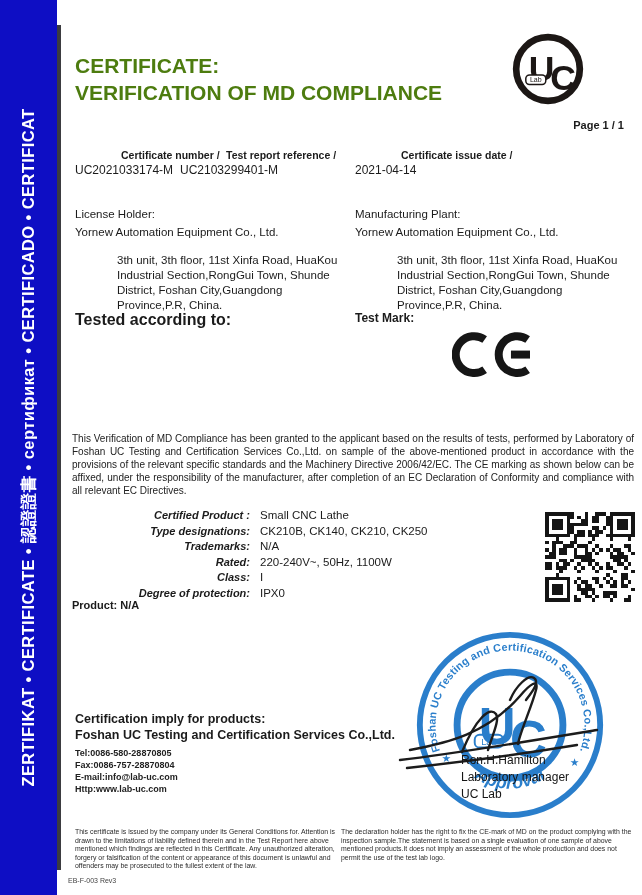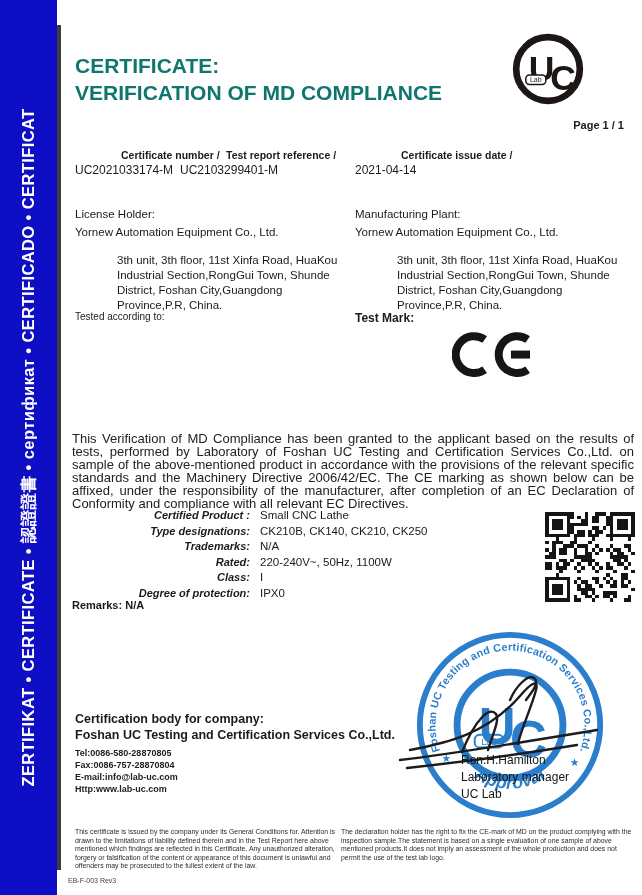"CERTIFICATE:" .title { color: #0f766e -> #4d7c0f }
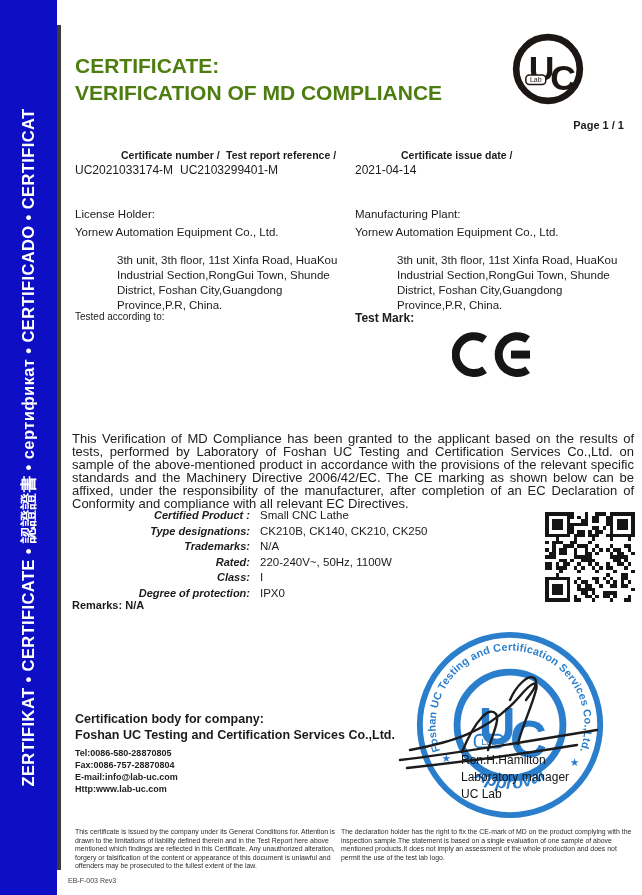"Tested according to:" .tested-label { font-size: 10px -> 16px; font-weight: normal -> bold }
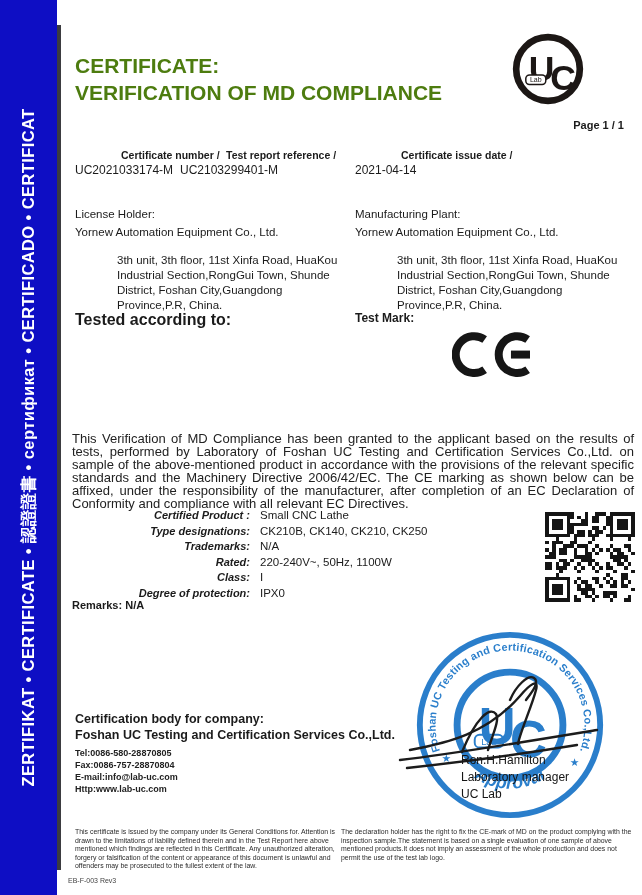"This Verification of MD Compliance" .statement { font-size: 13px -> 10px }
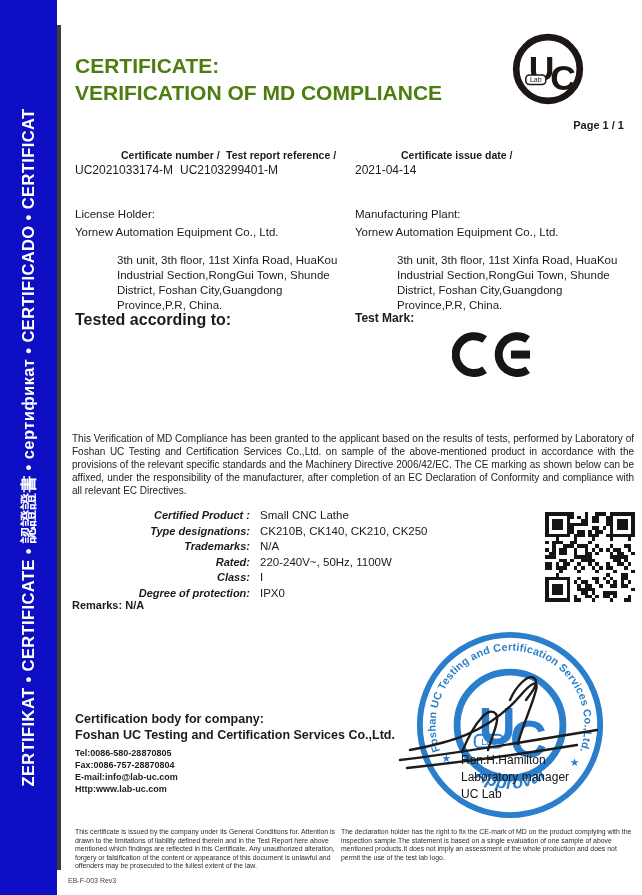"Remarks: N/A" div.remarks { text: Remarks -> Product }
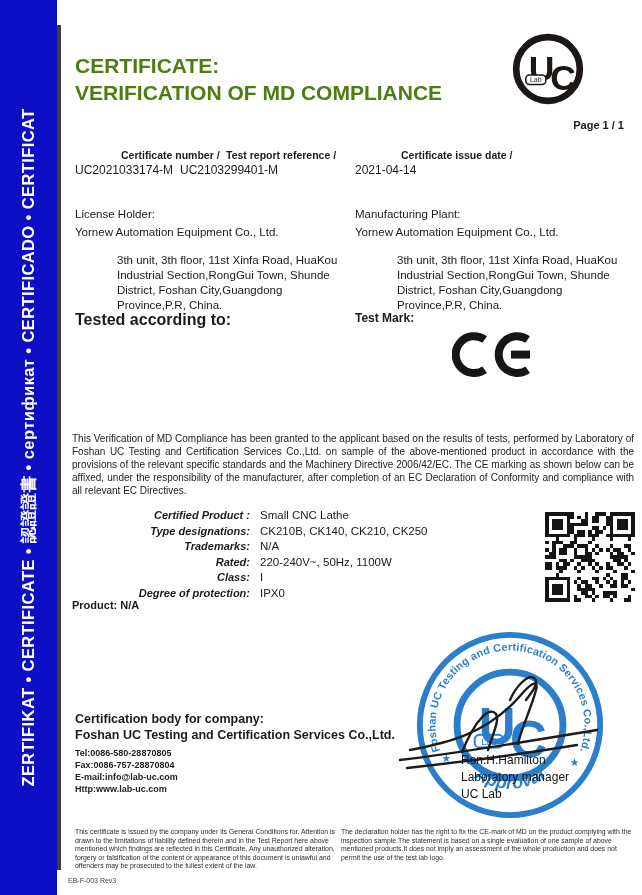"Certification body for company:" div { text: body for company -> imply for products }
